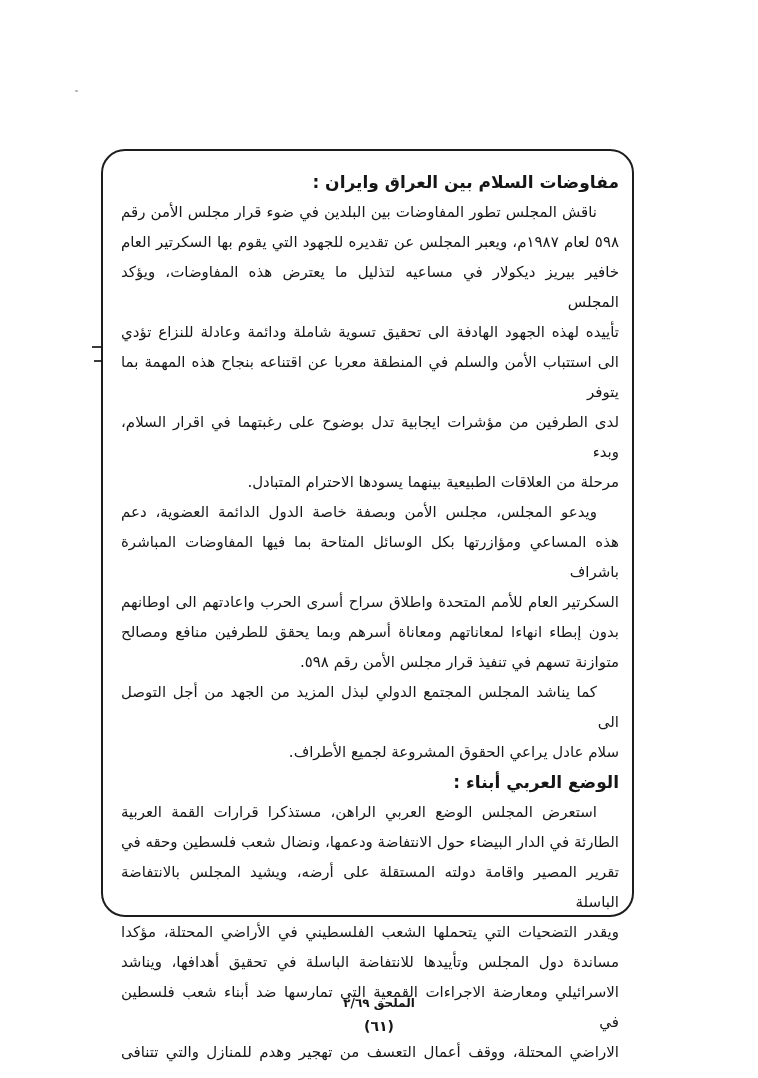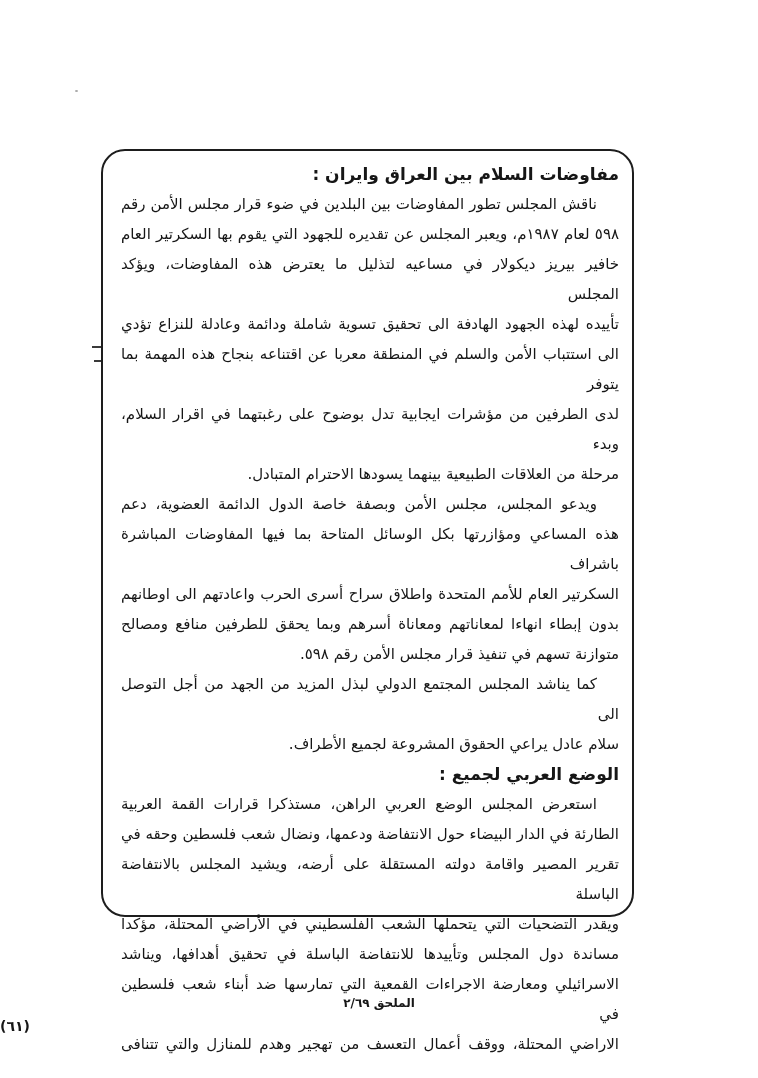"مفاوضات السلام بين العراق وايران" .frame { padding: 8px 13px 0 18px -> 16px 13px 0 18px }
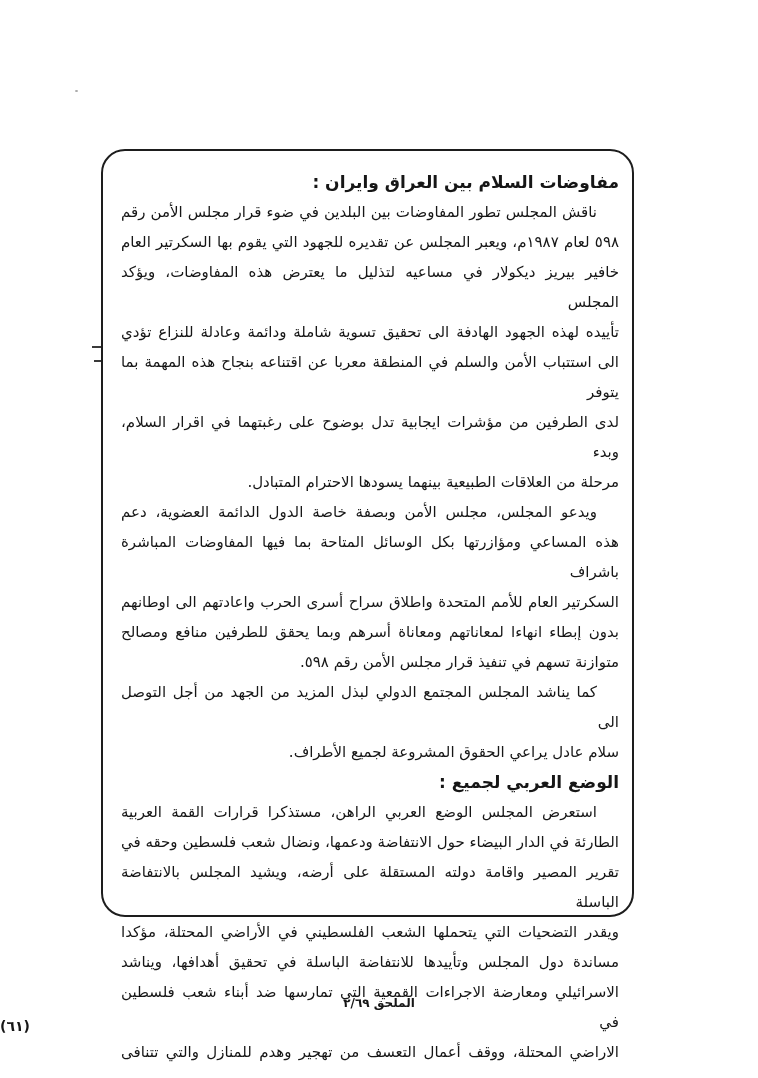"الوضع العربي لجميع :" div.heading { text: لجميع -> أبناء }
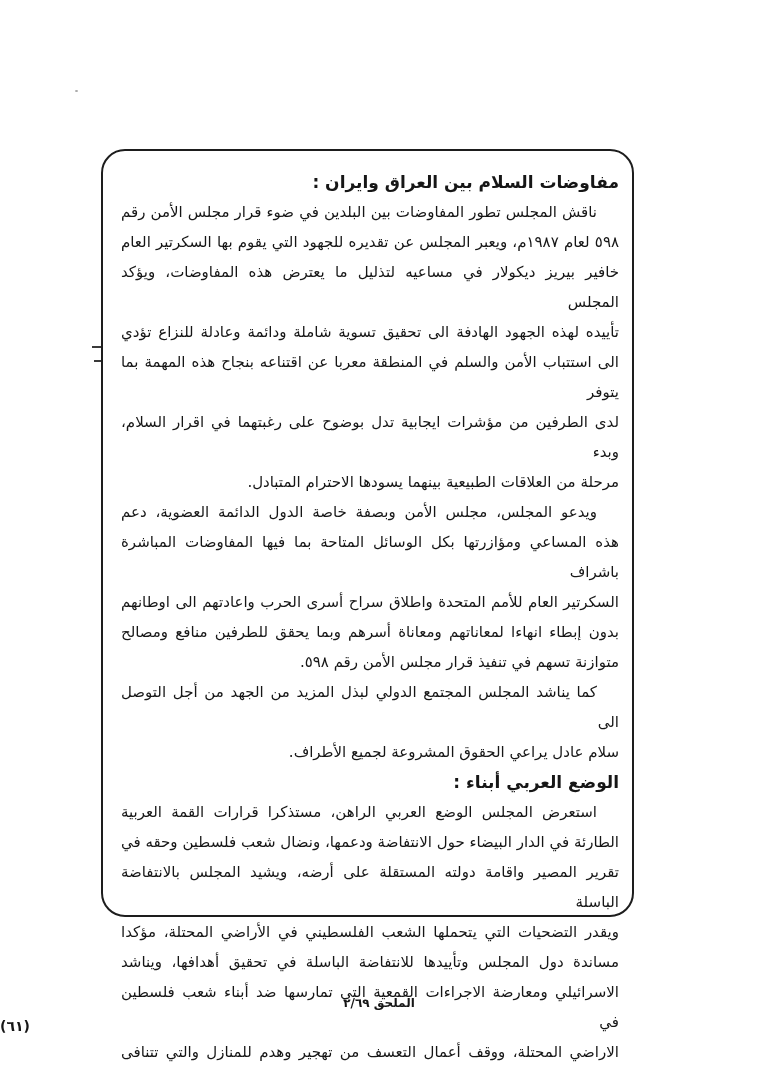"(٦١)" .footer-pagenum { text-align: left -> center }
